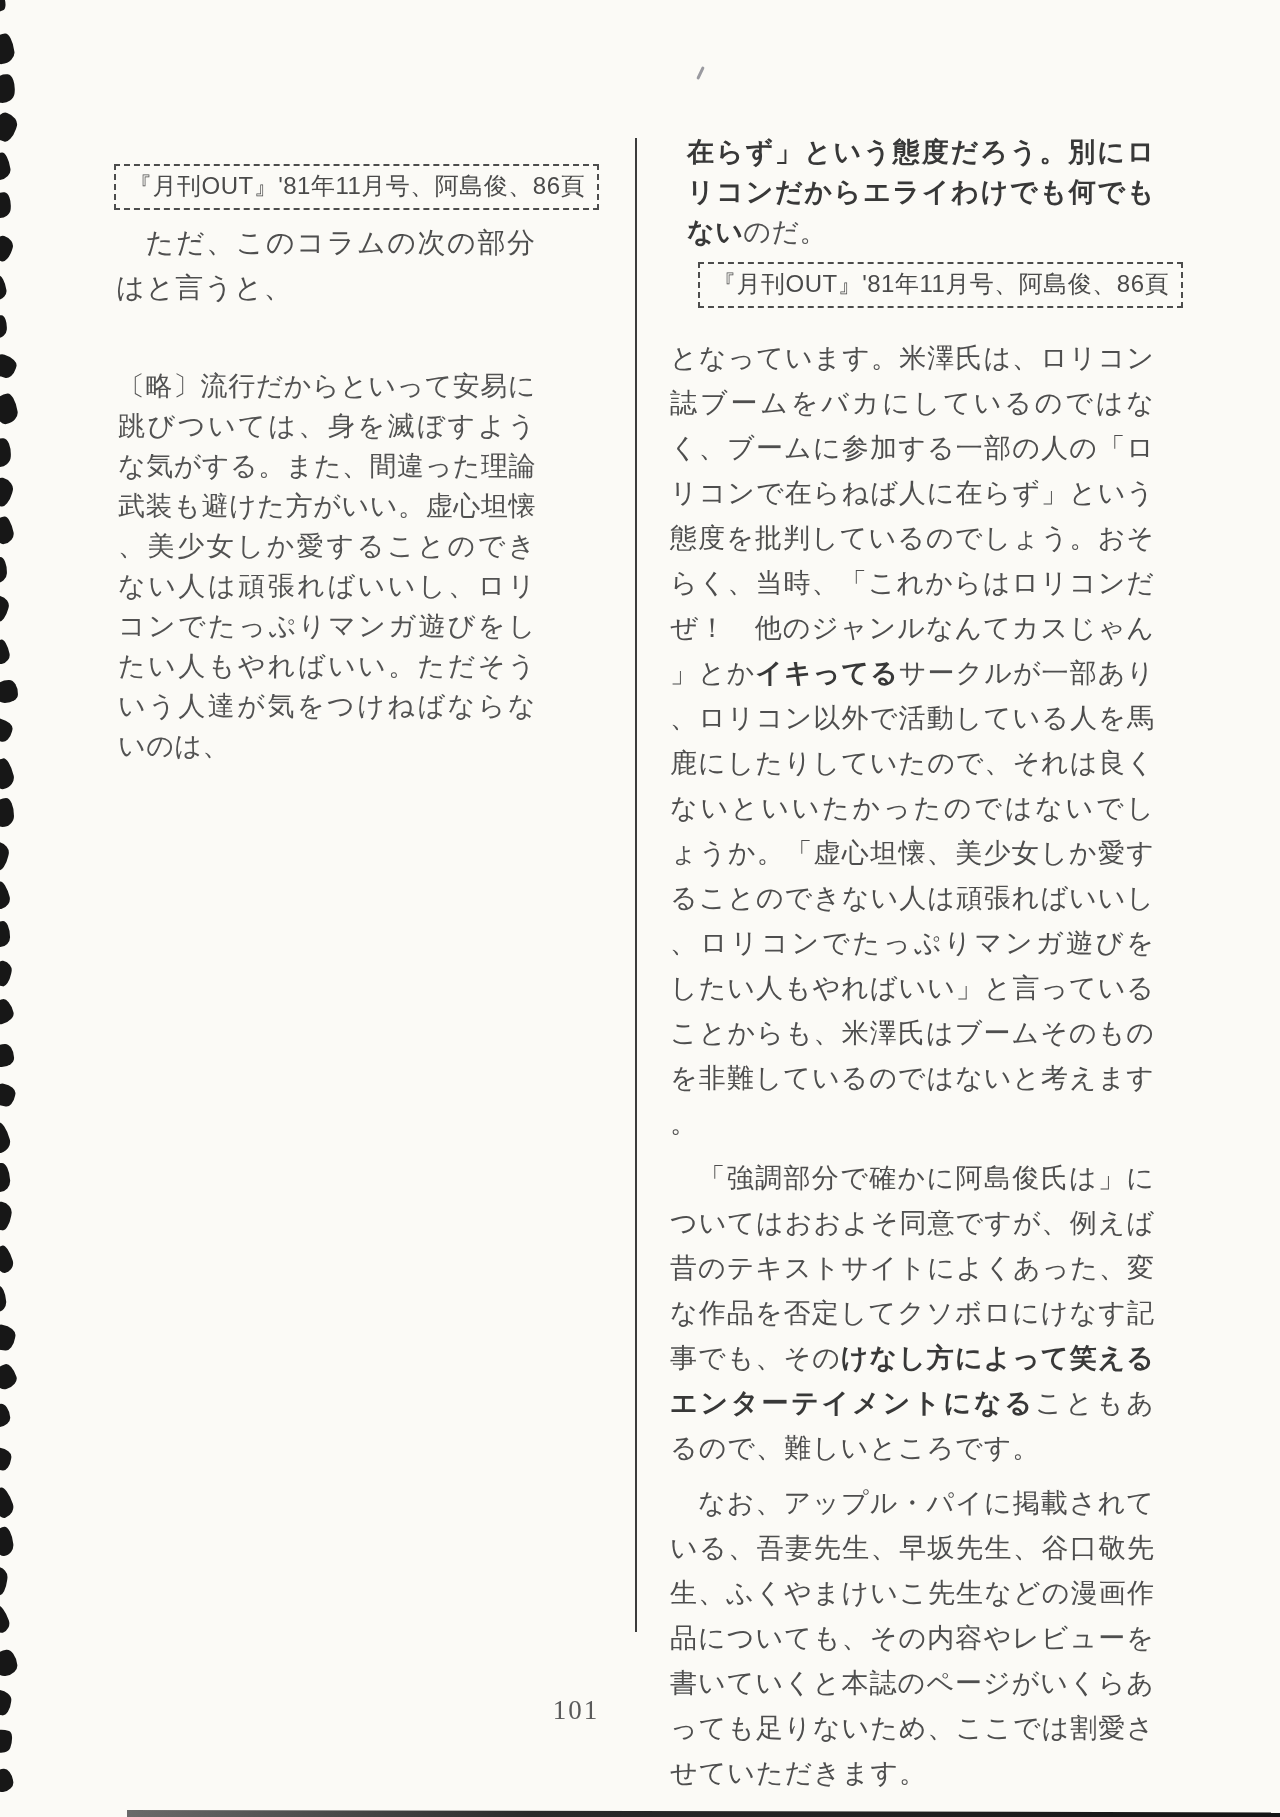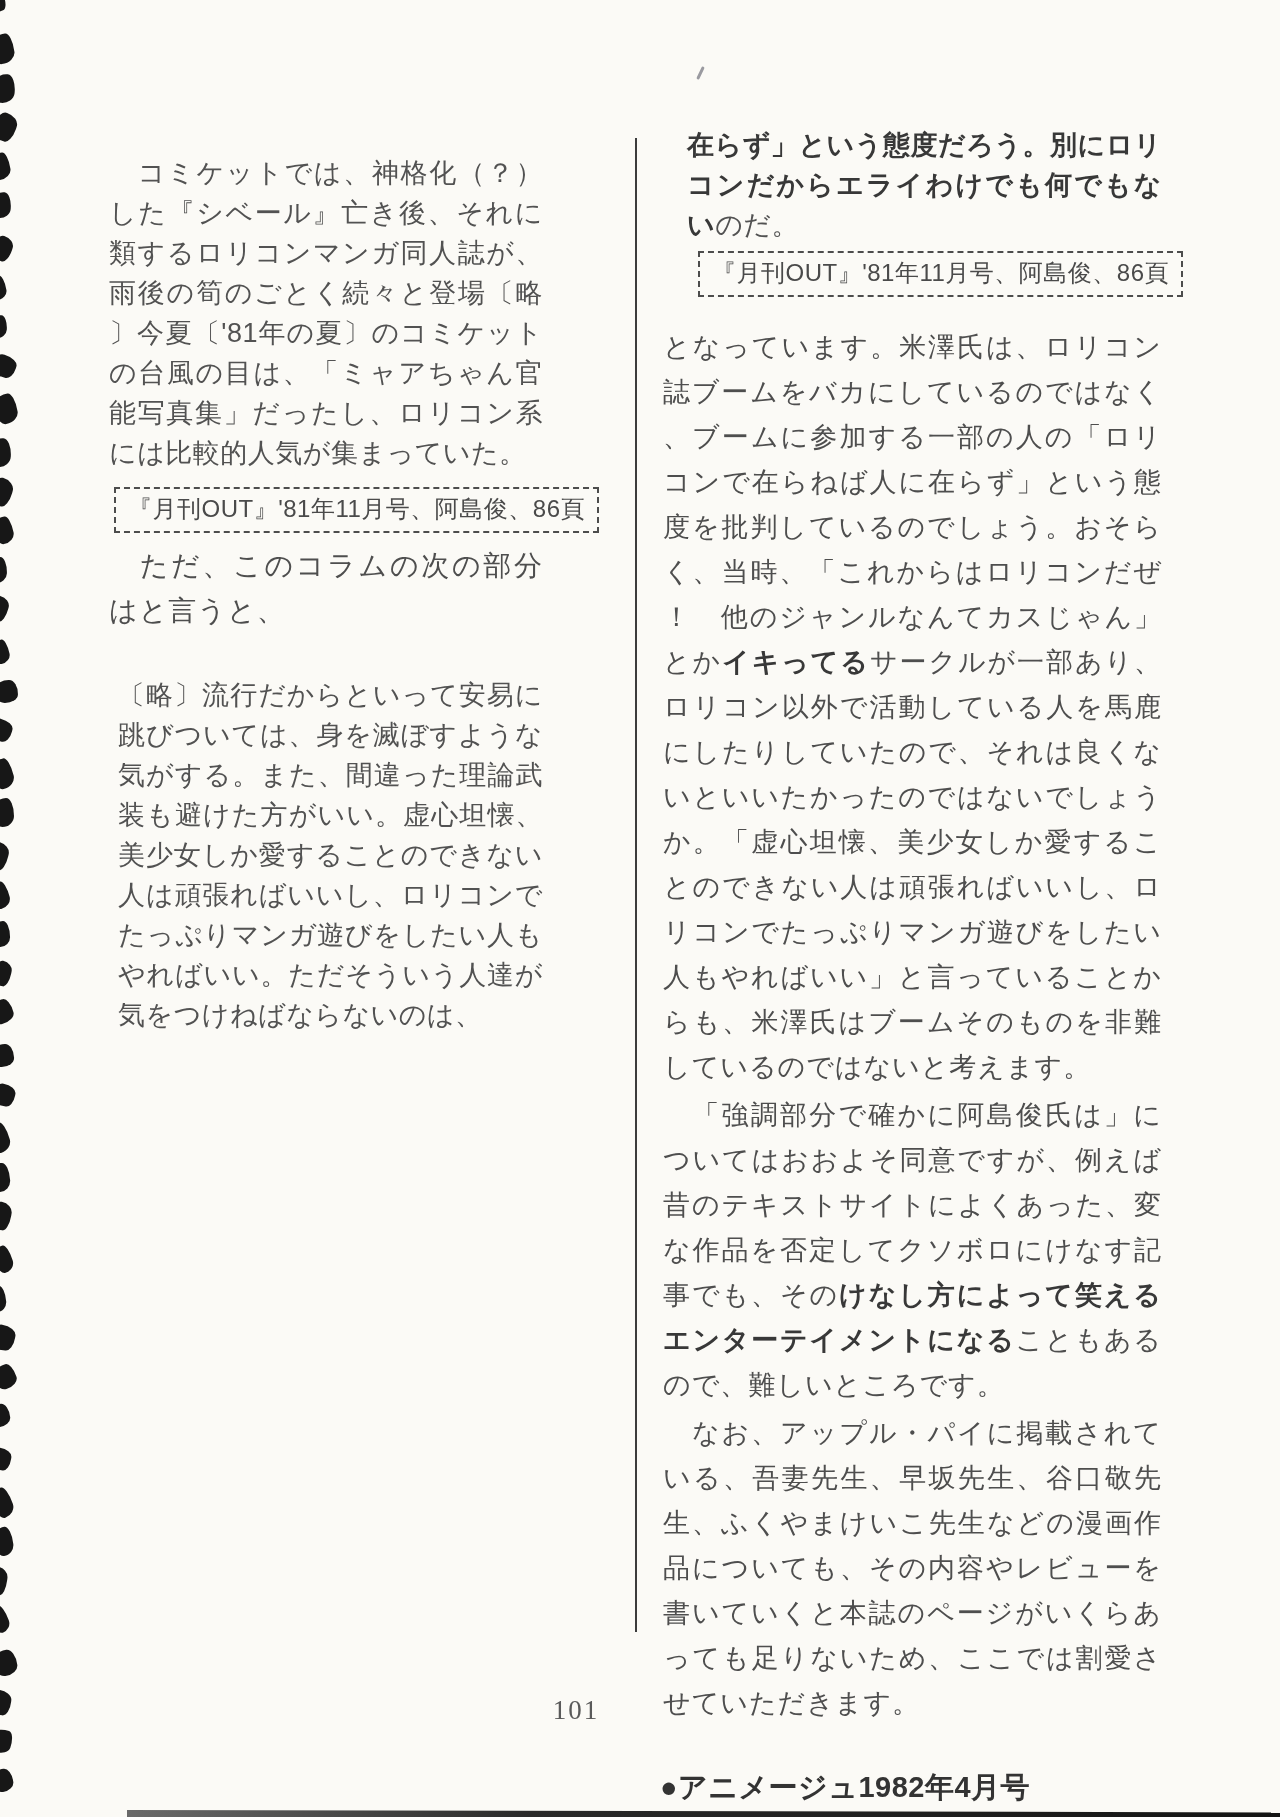"在らず」という態度だろう。別にロリコンだからエライわけでも何でもないのだ。" .para { margin: 3px -> 10px }
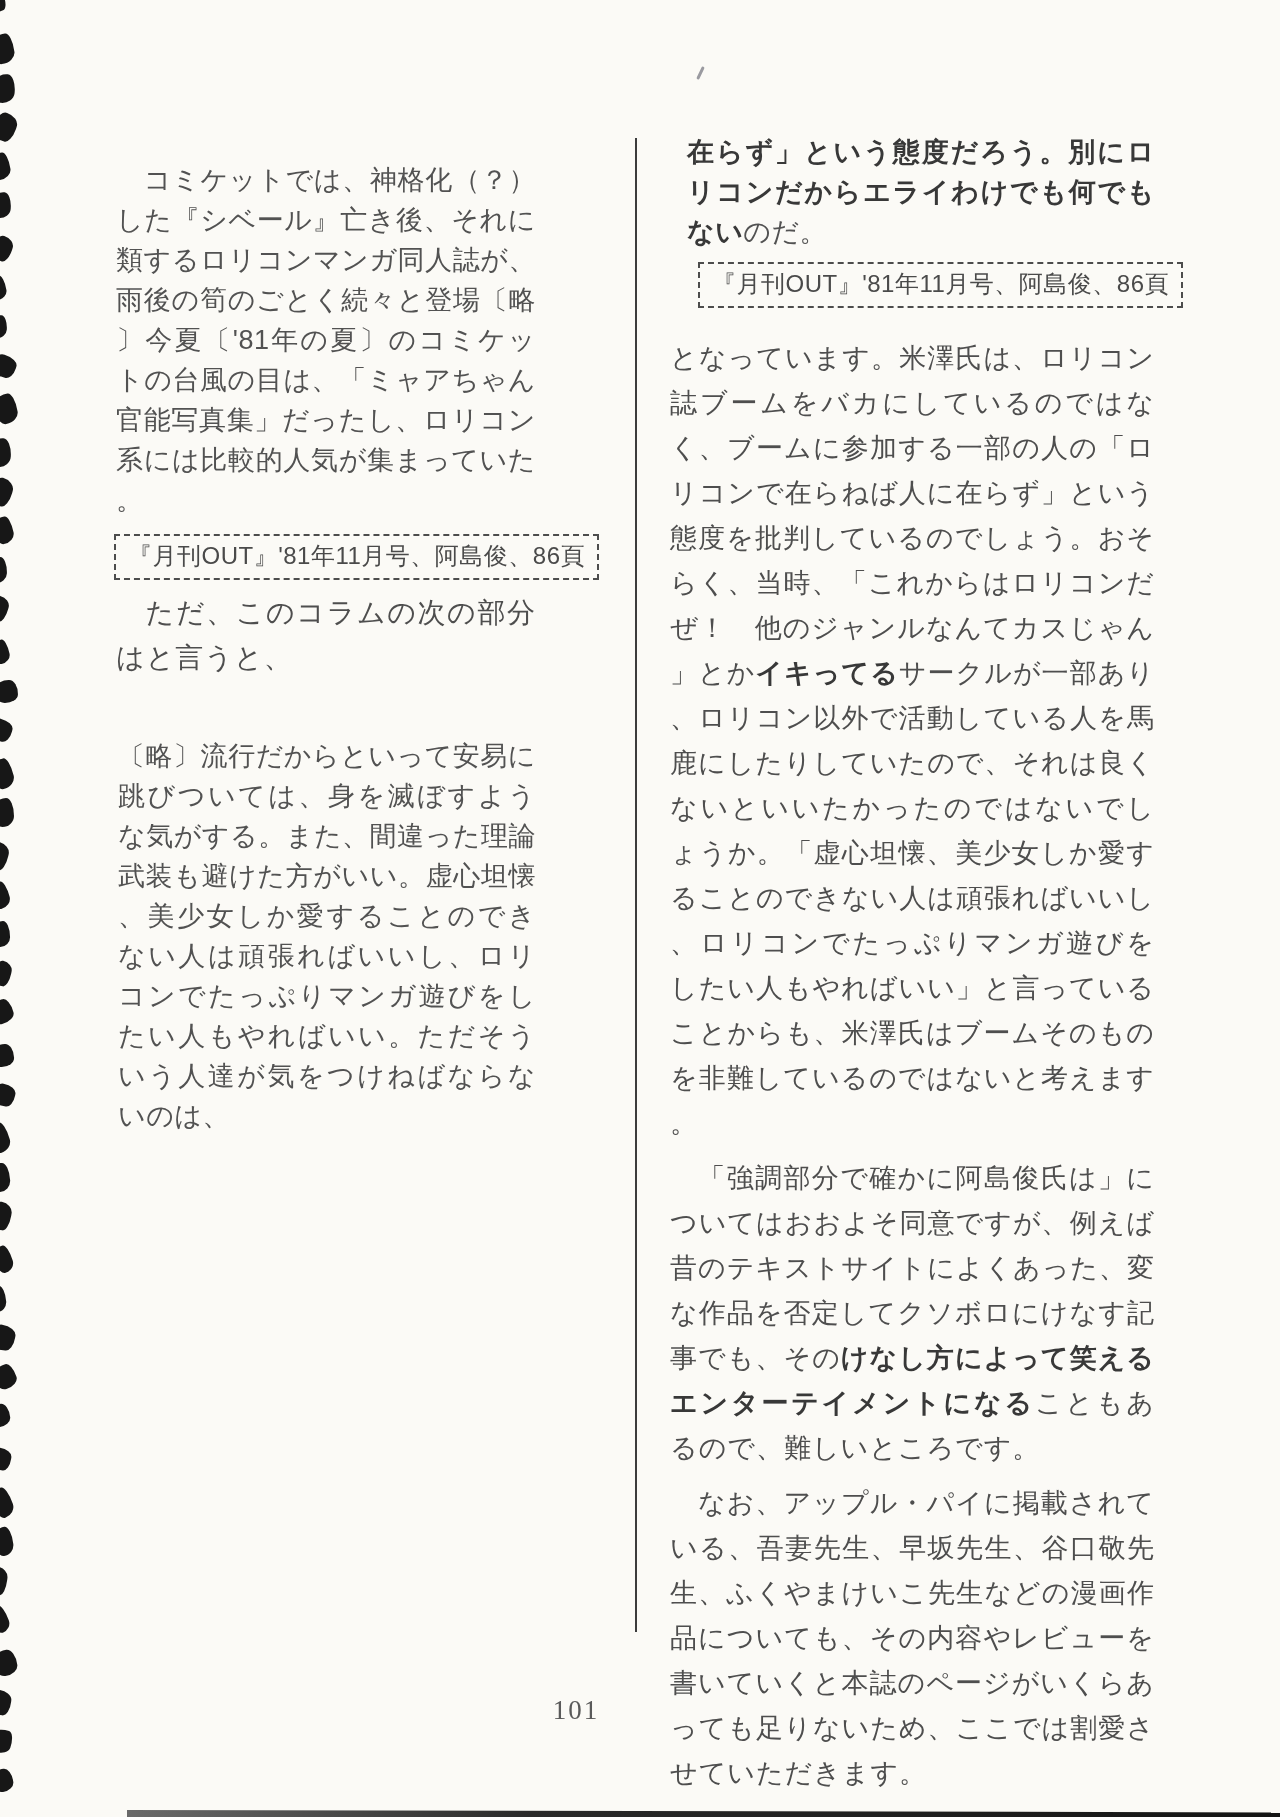"コミケットでは、神格化（？）した『シベール』亡き後、それに類するロリコンマンガ同" p.para { html: <p><span> コミケットでは、神格化（？）した『シベール』亡き後、それに類するロリコンマンガ同人誌が、雨後の筍のごとく続々と登場〔略〕今夏〔'81年の夏〕のコミケットの台風の目は、「ミャアちゃん官能写真集」だったし、ロリコン系には比較的人気が集まっていた。</span></p> -> none }
